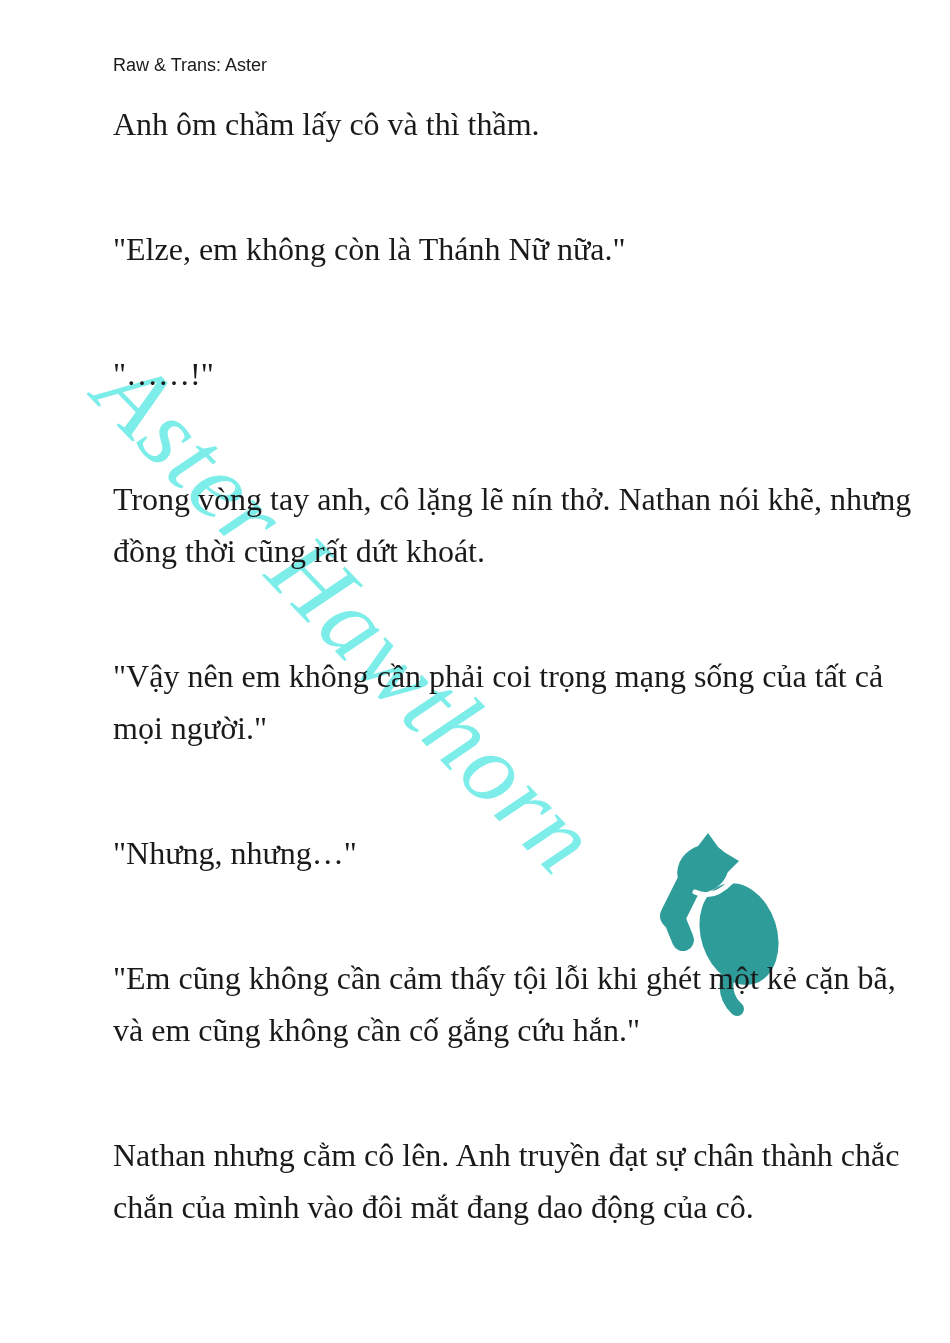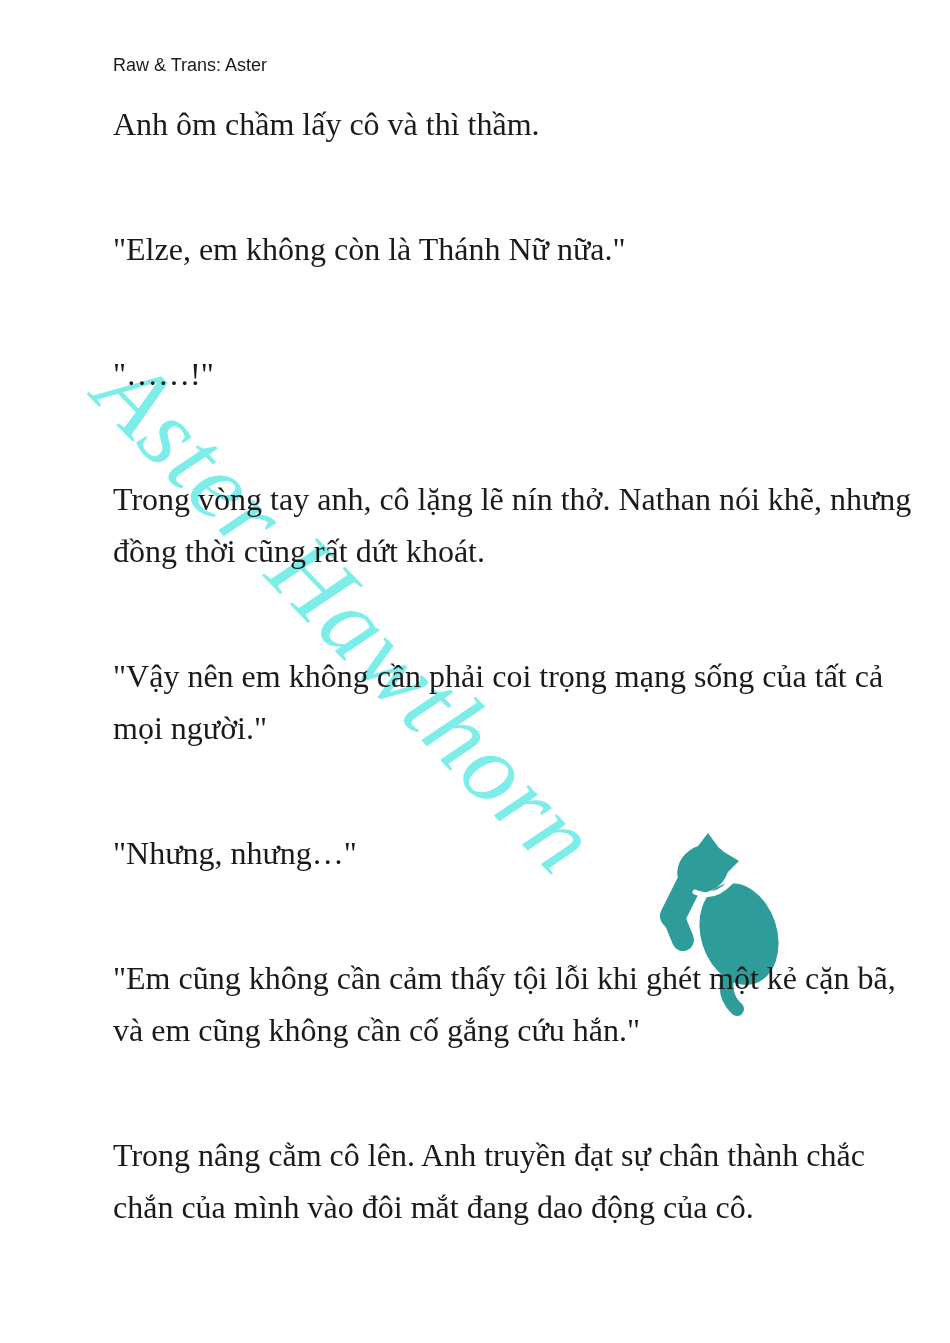"Trong nâng cằm cô lên." p.para { text: Trong nâng -> Nathan nhưng }
